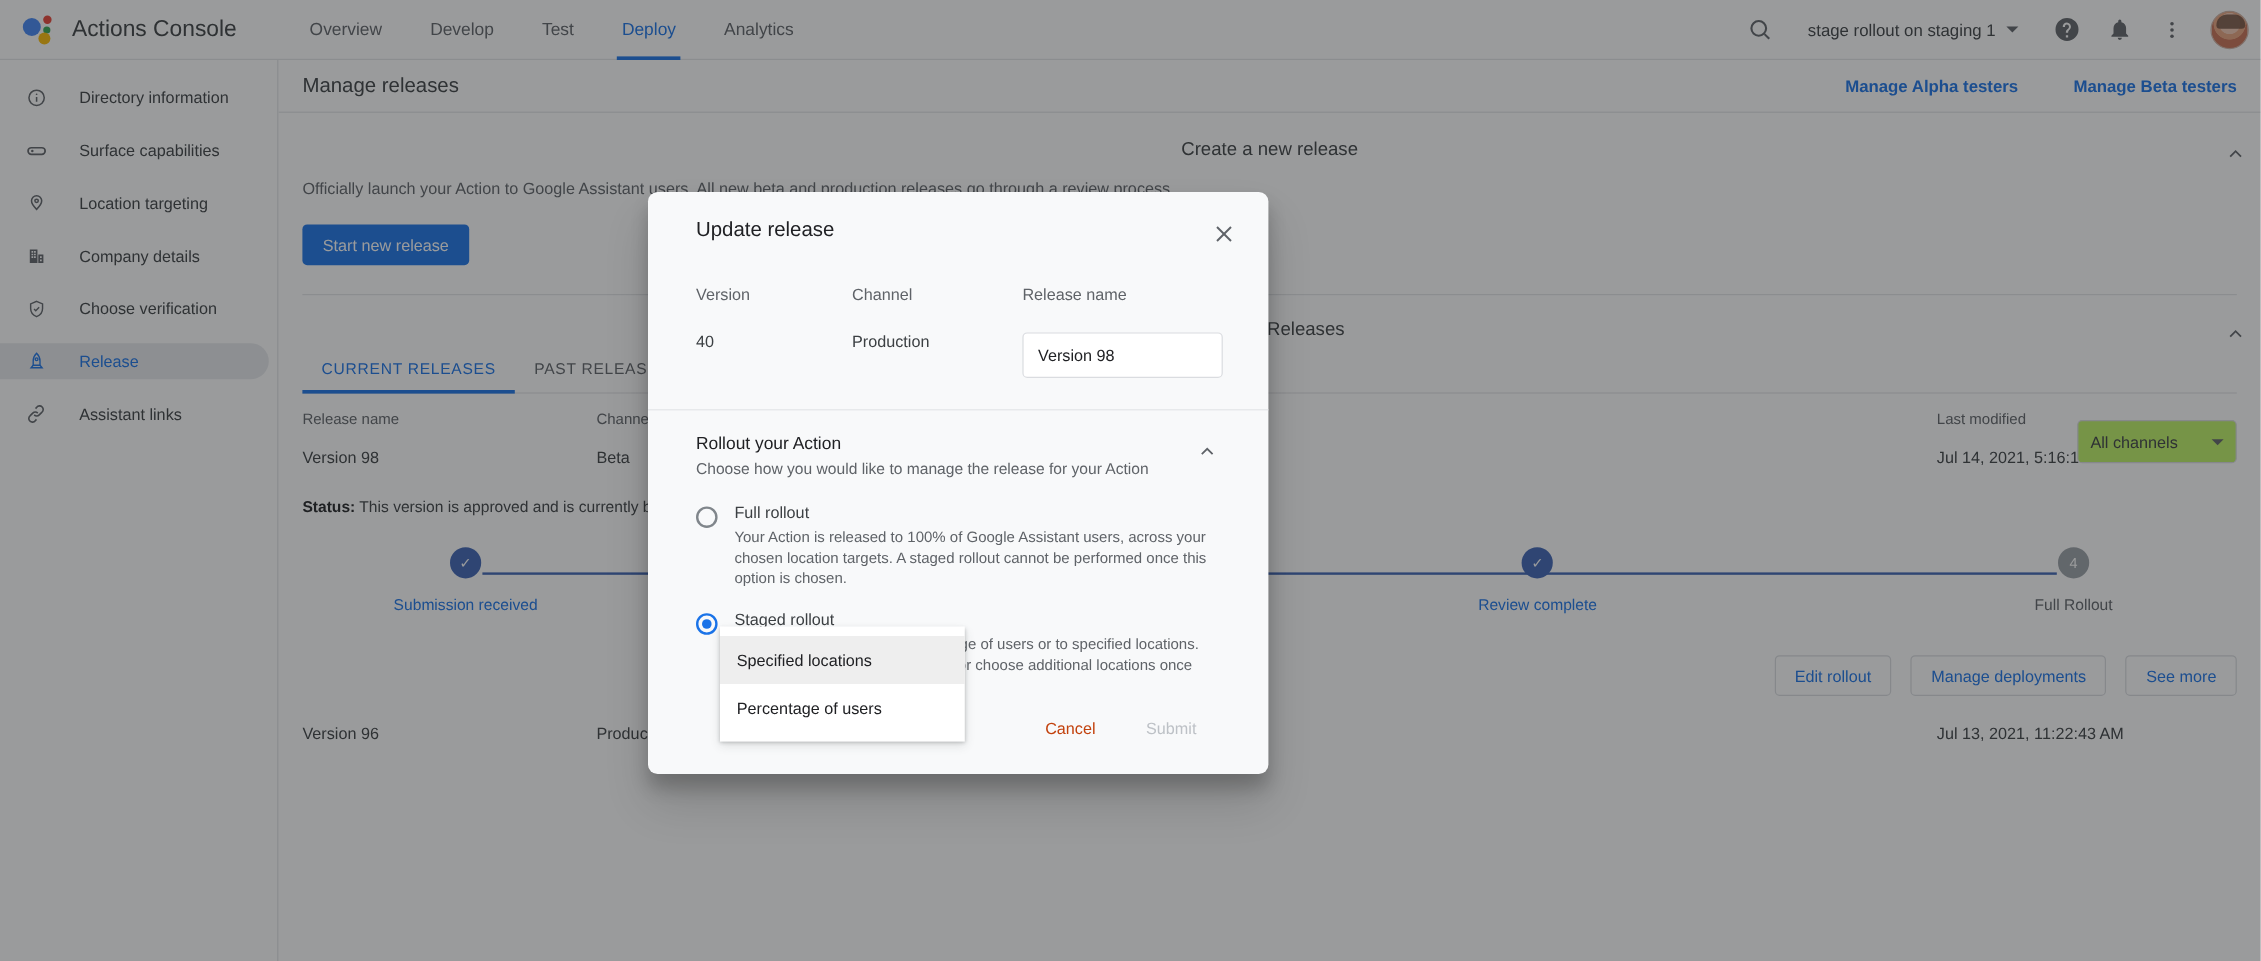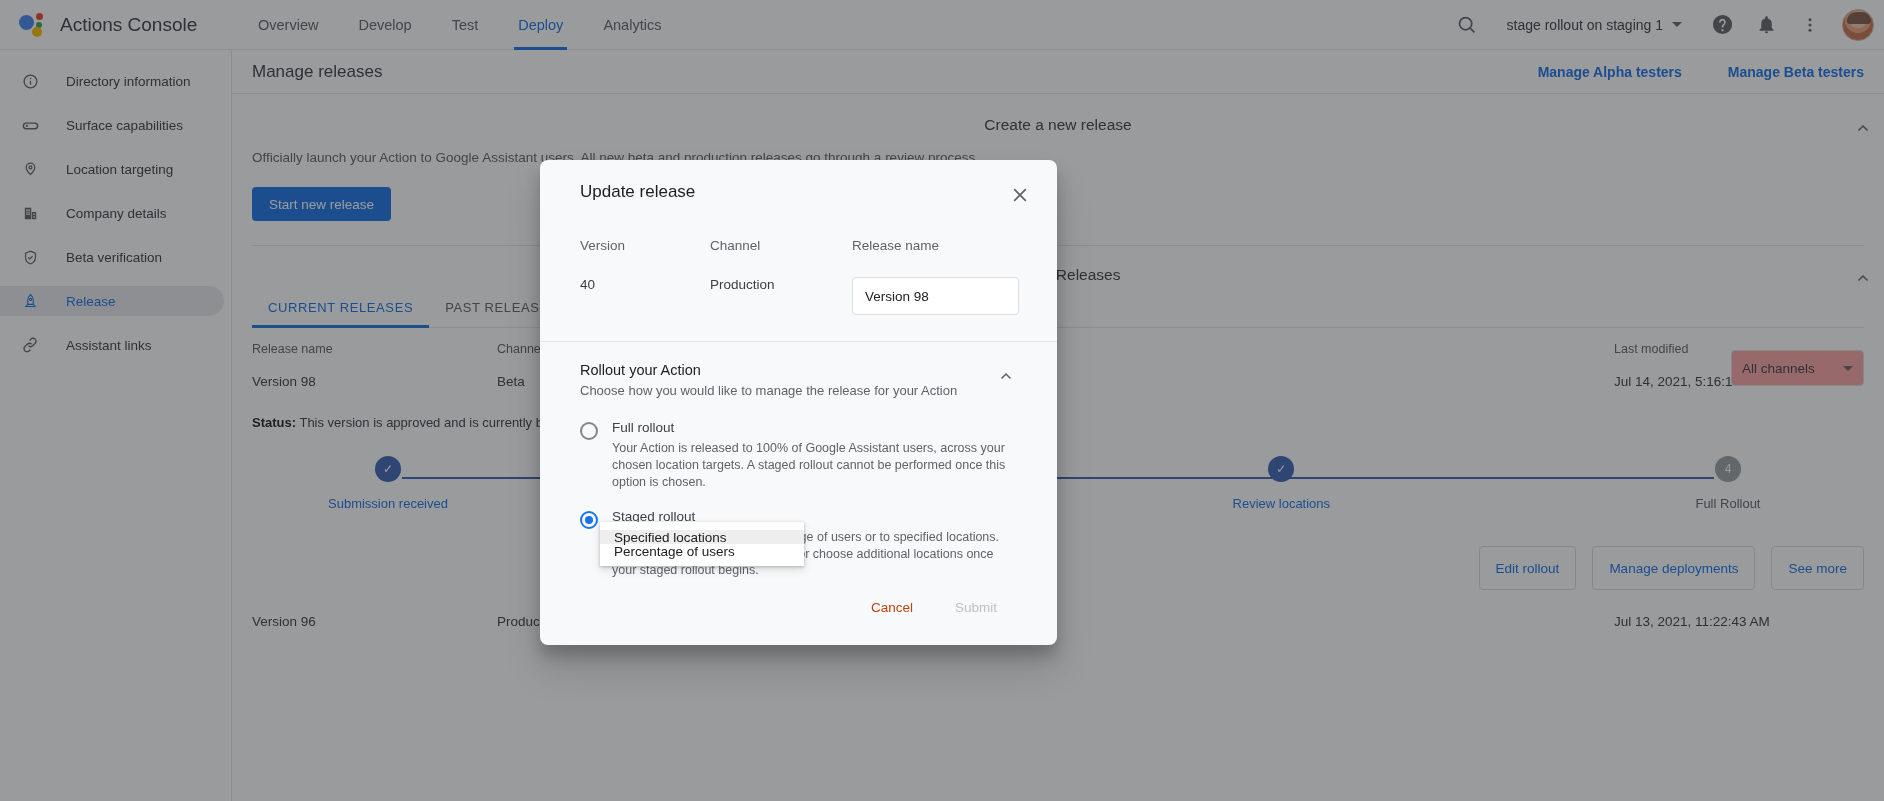"Beta verification" span.side-label { text: Beta -> Choose }
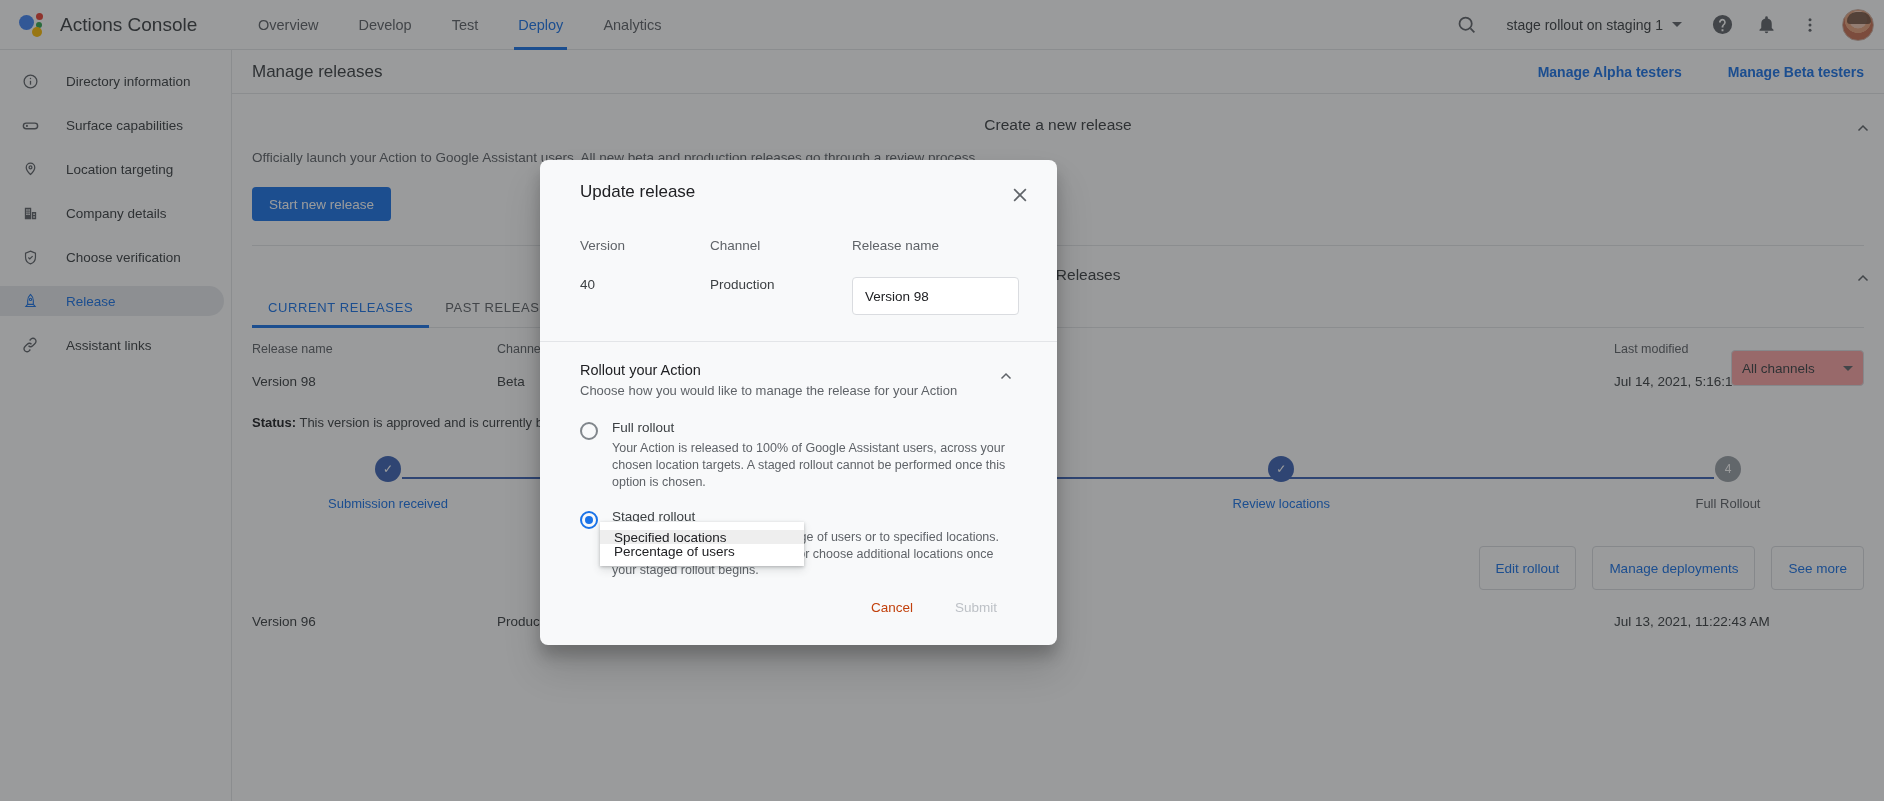"All channels" .select-box { background: #fca5a5 -> #bef264 }
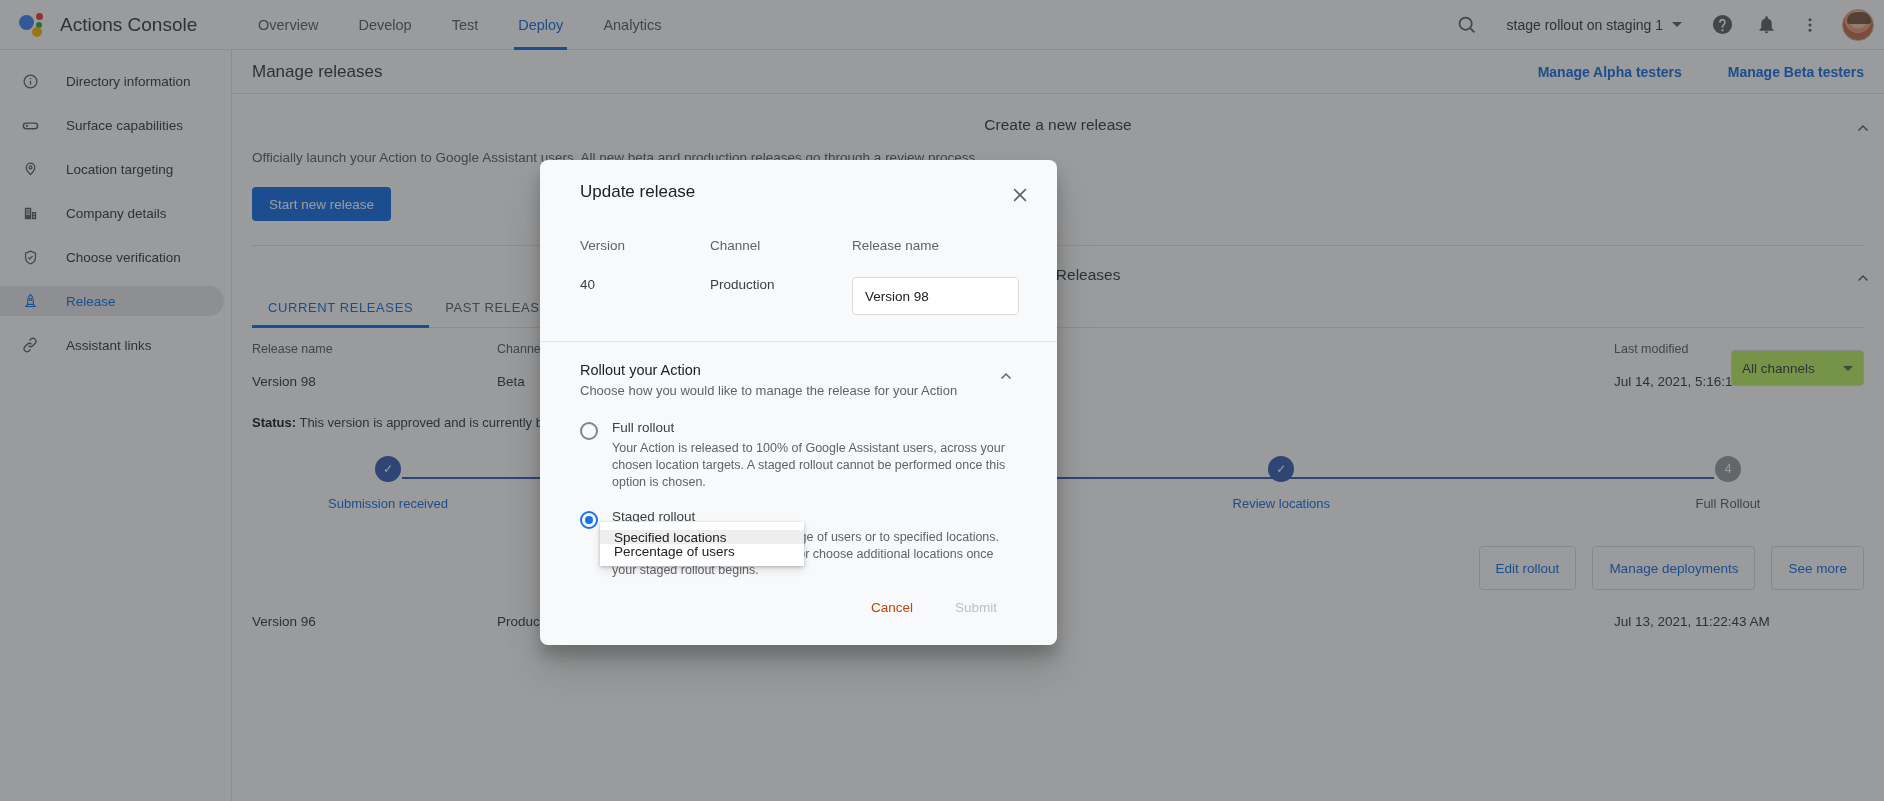"Review locations" div.step-label { text: locations -> complete }
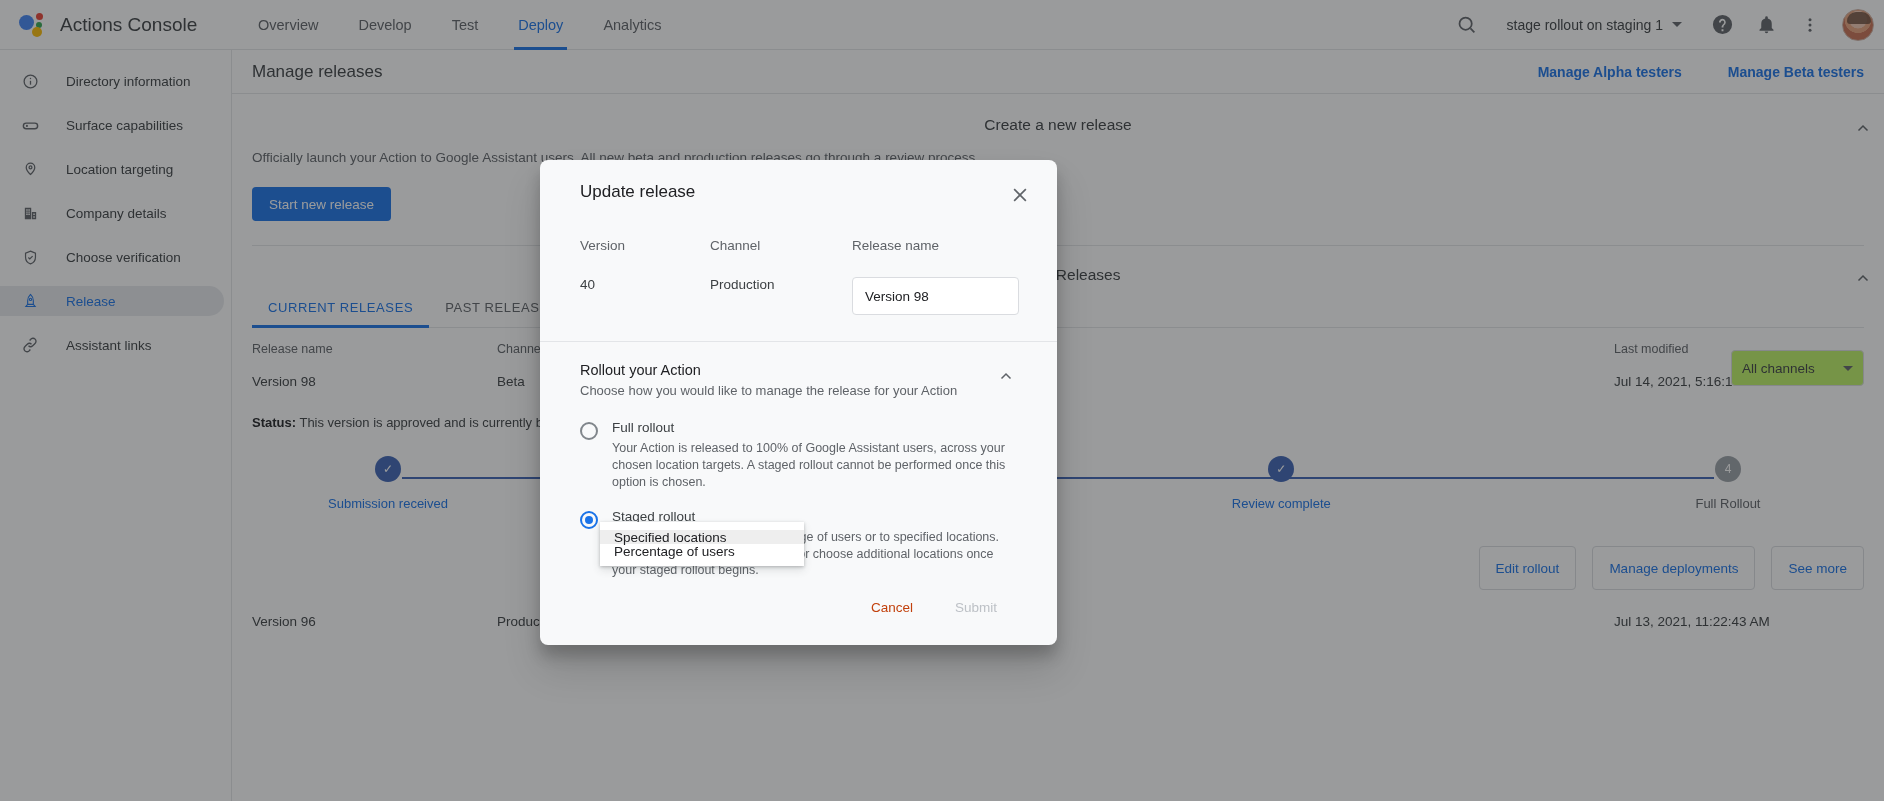"Specified locations" .dd-item { height: 14px -> 40px }
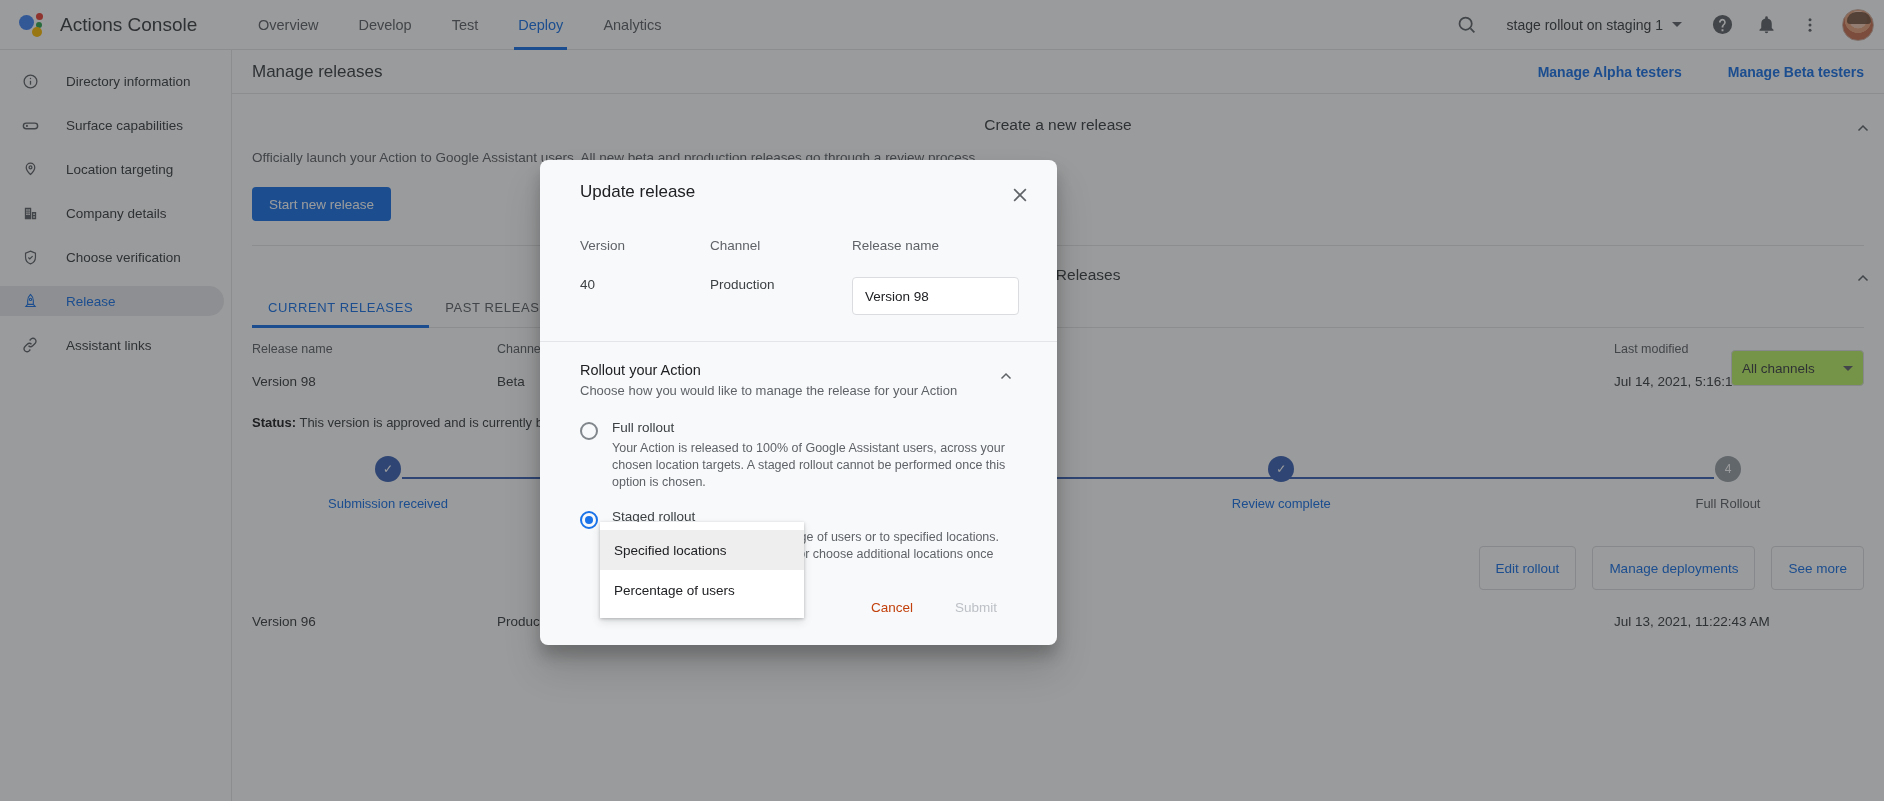"Edit rollout" .btn-outline { height: 44px -> 34px }
